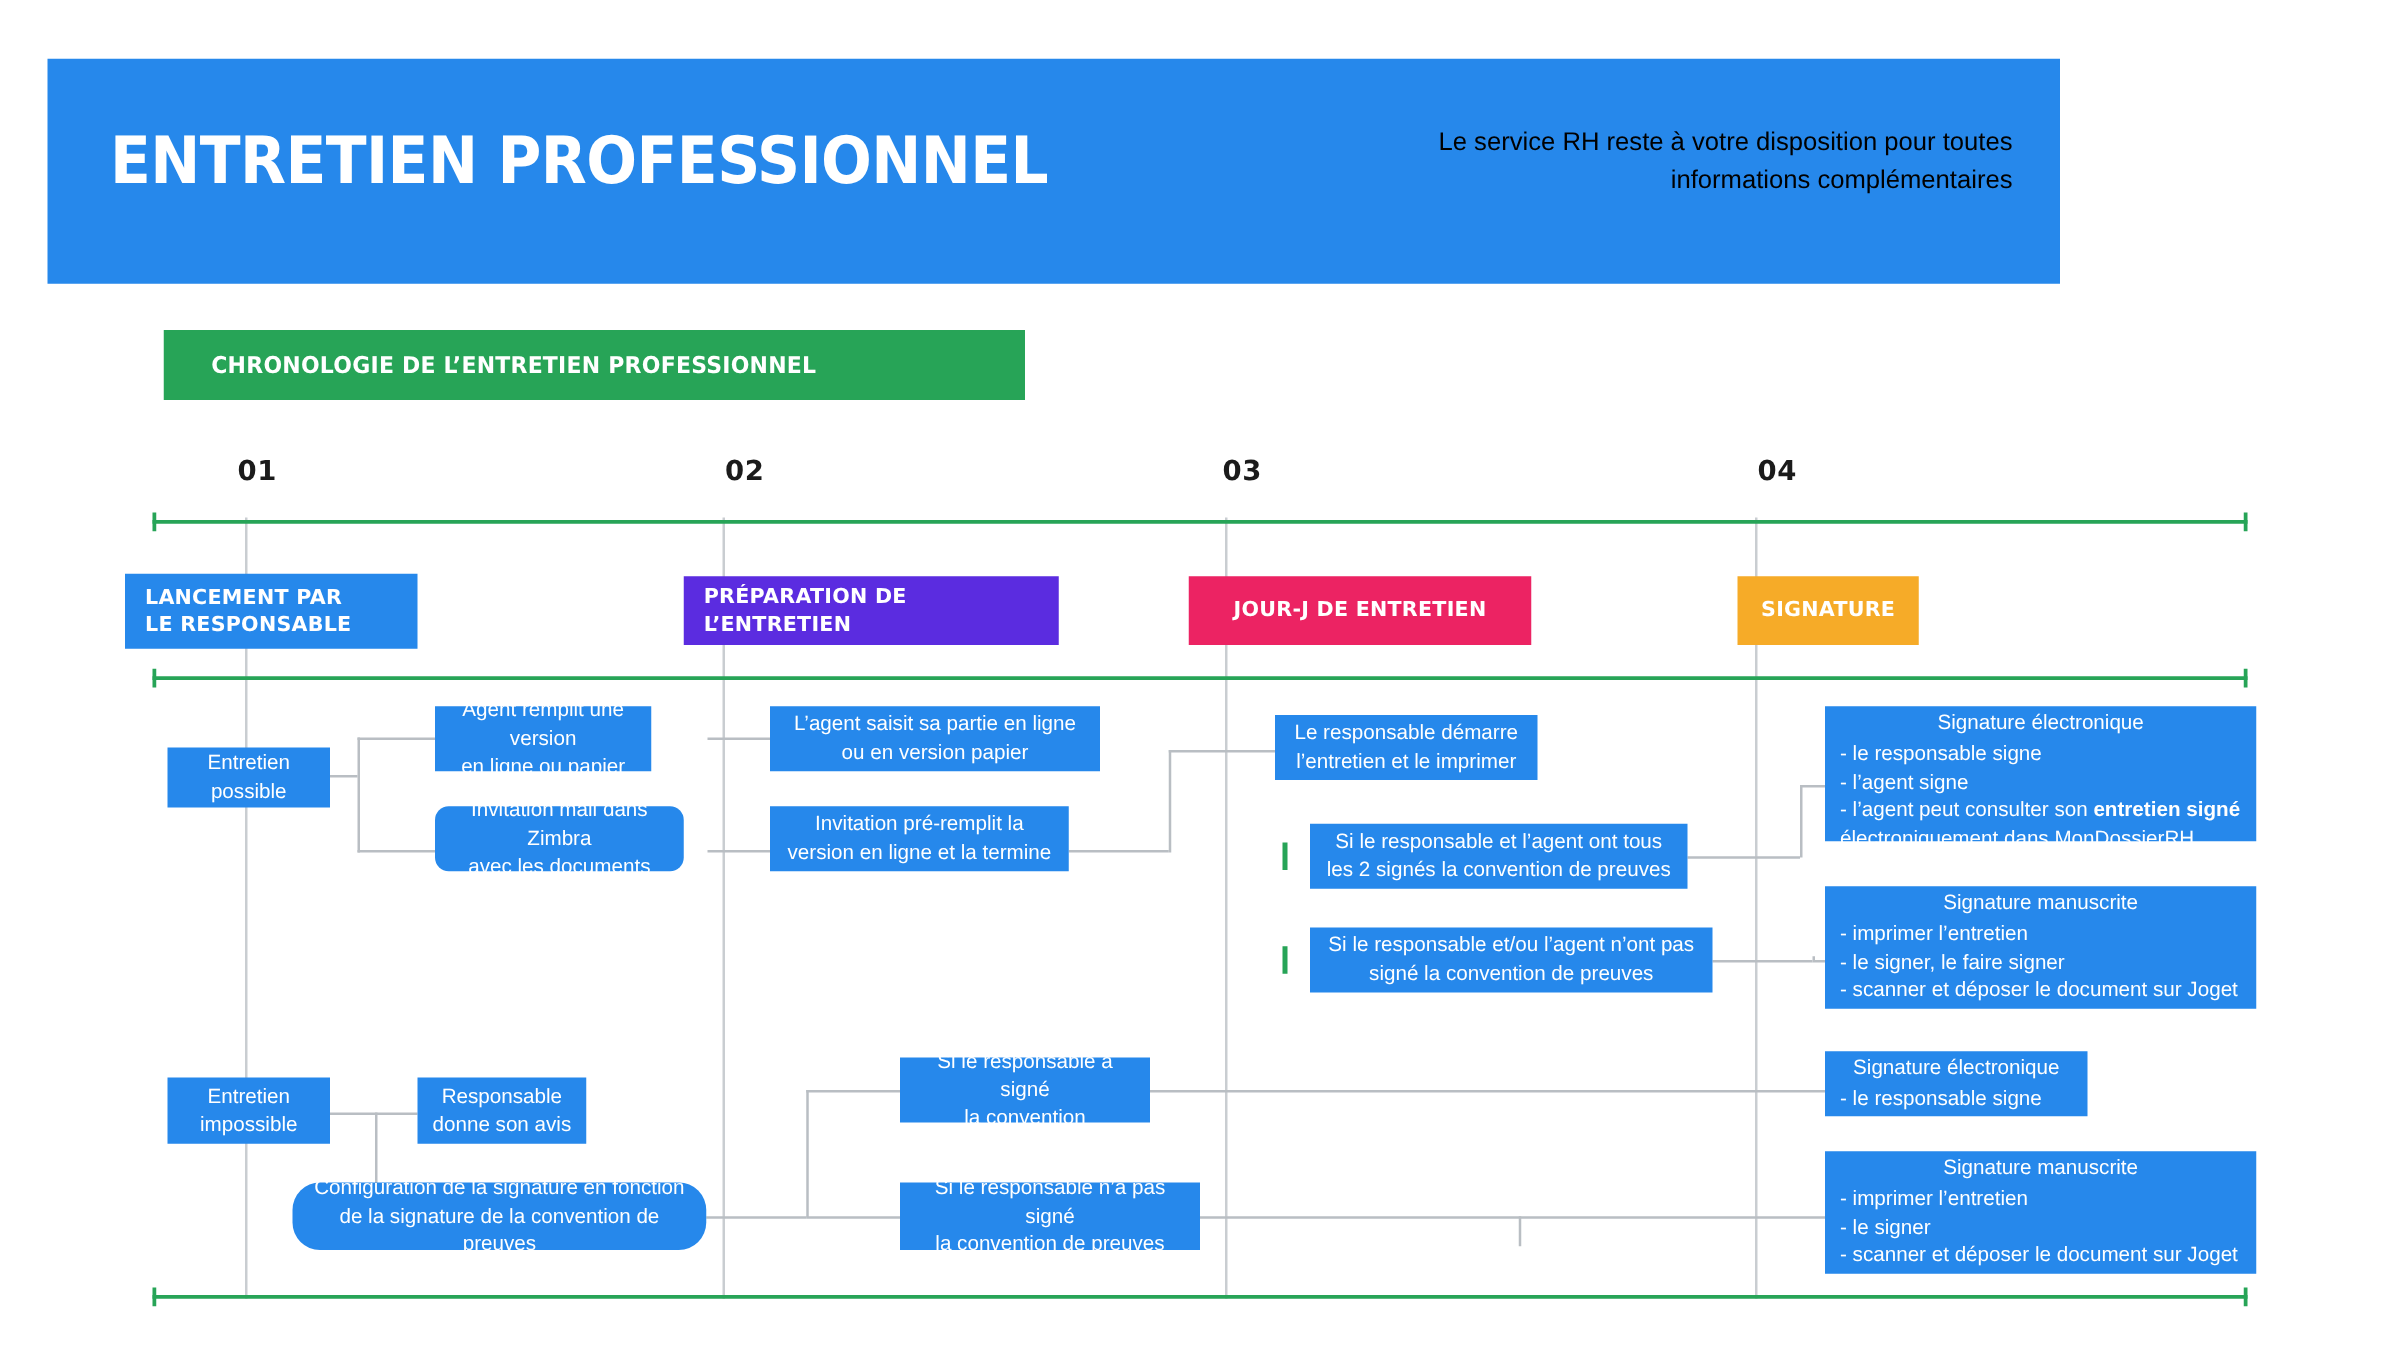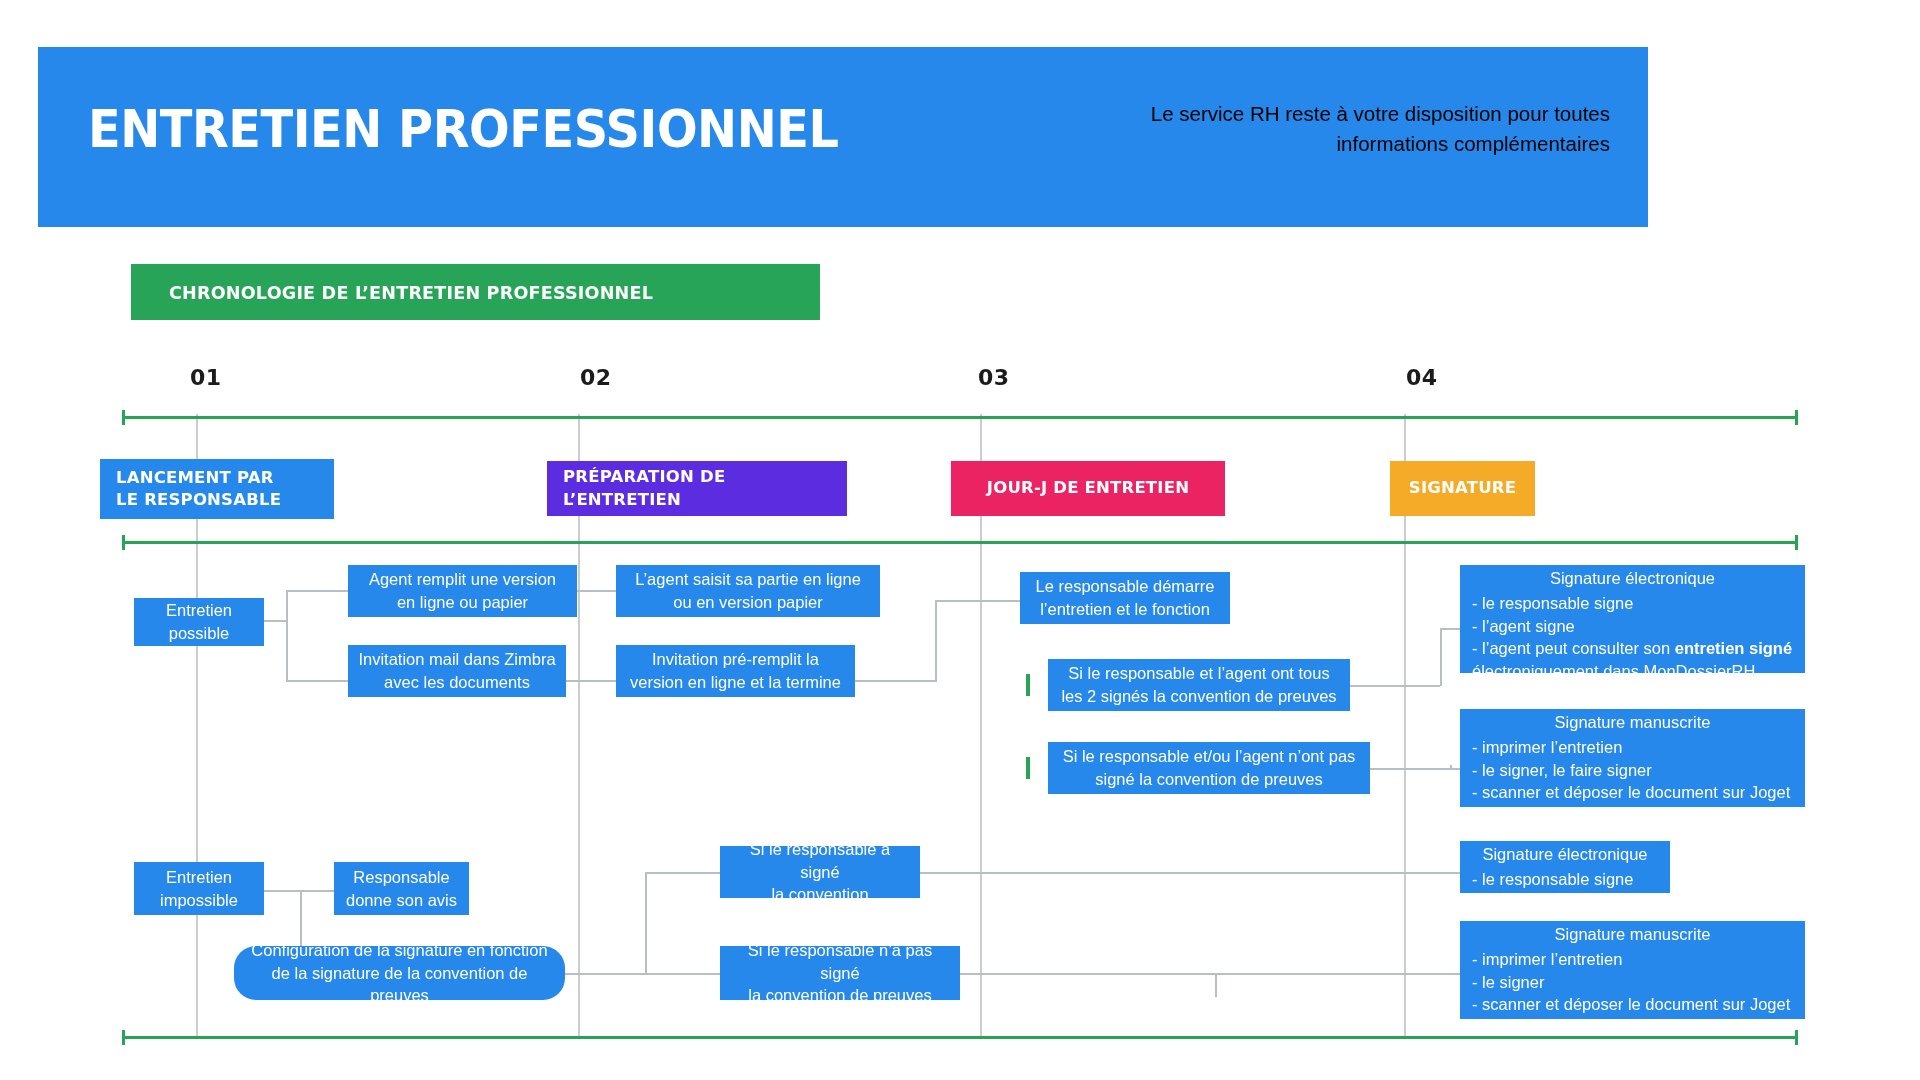"Agent remplit une version" div.box { width: 229px -> 173px }
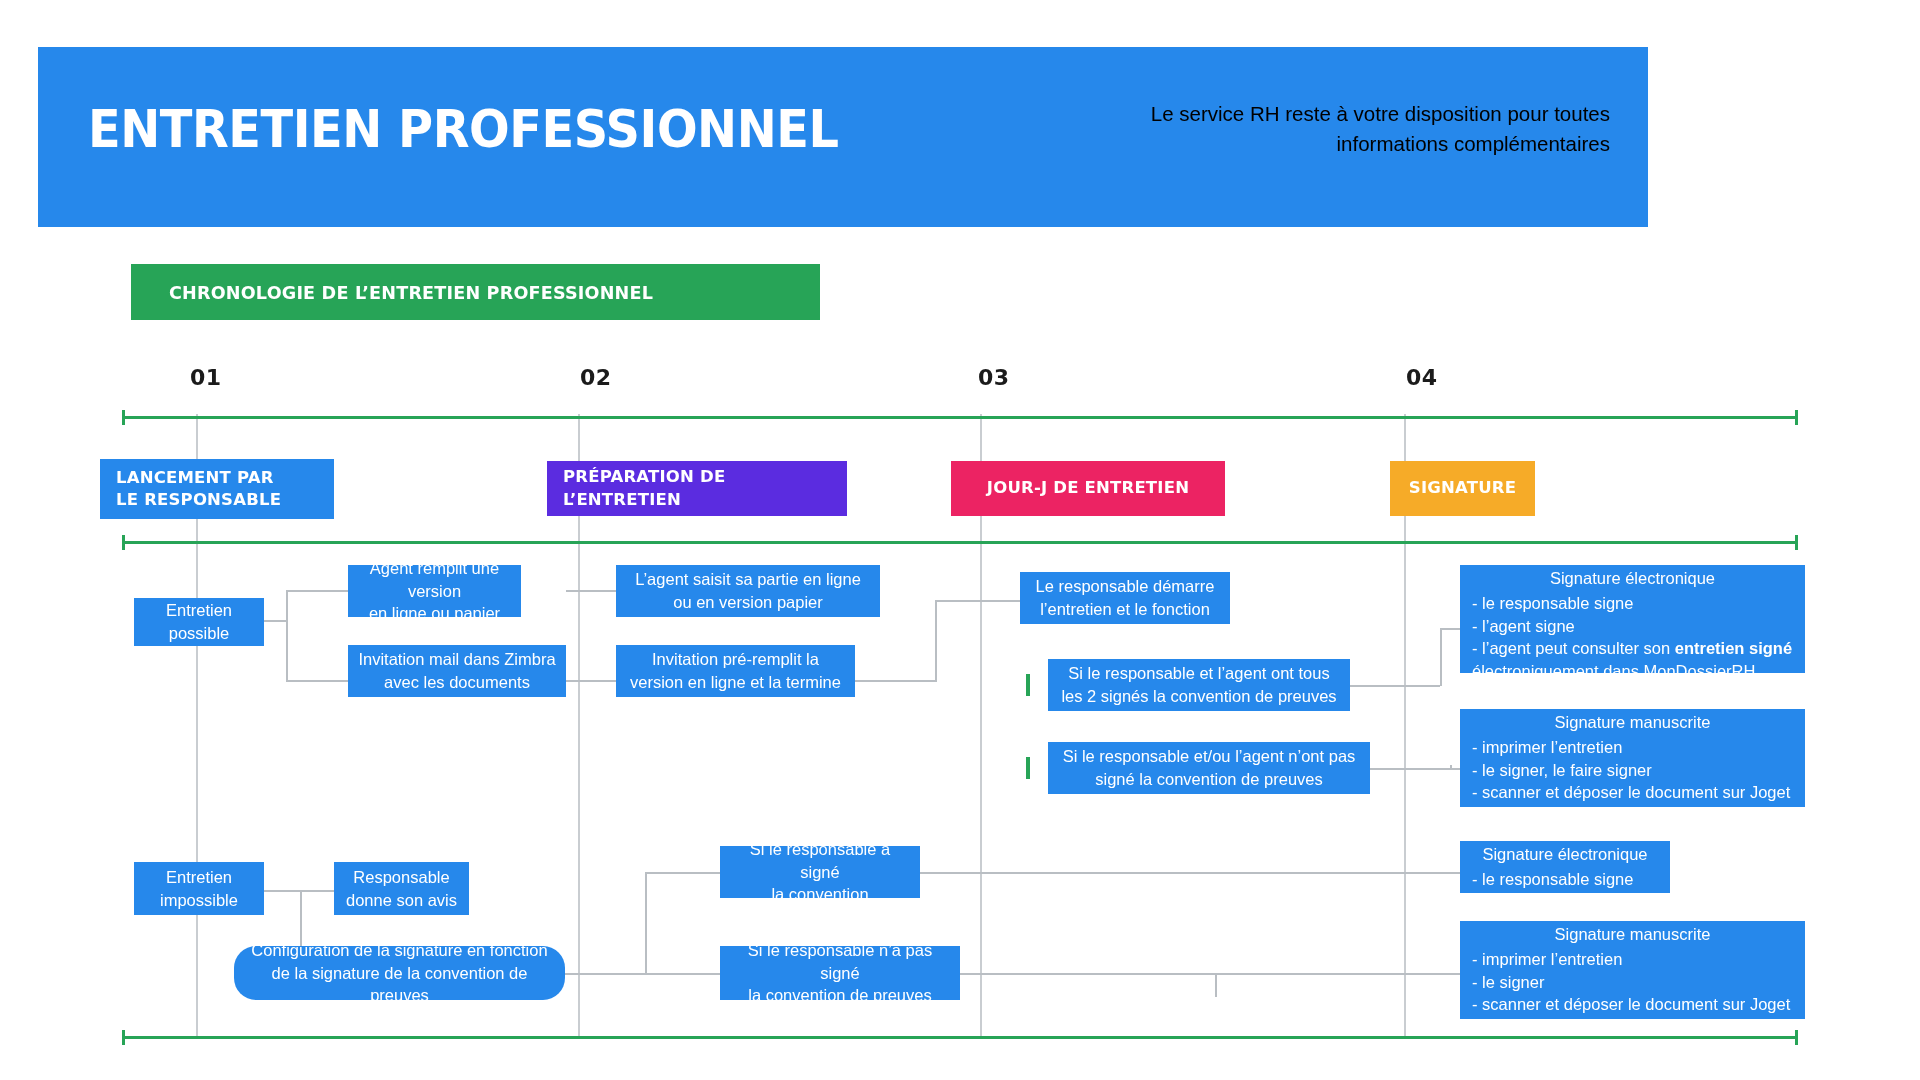"l’entretien et le fonction" span { text: fonction -> imprimer }
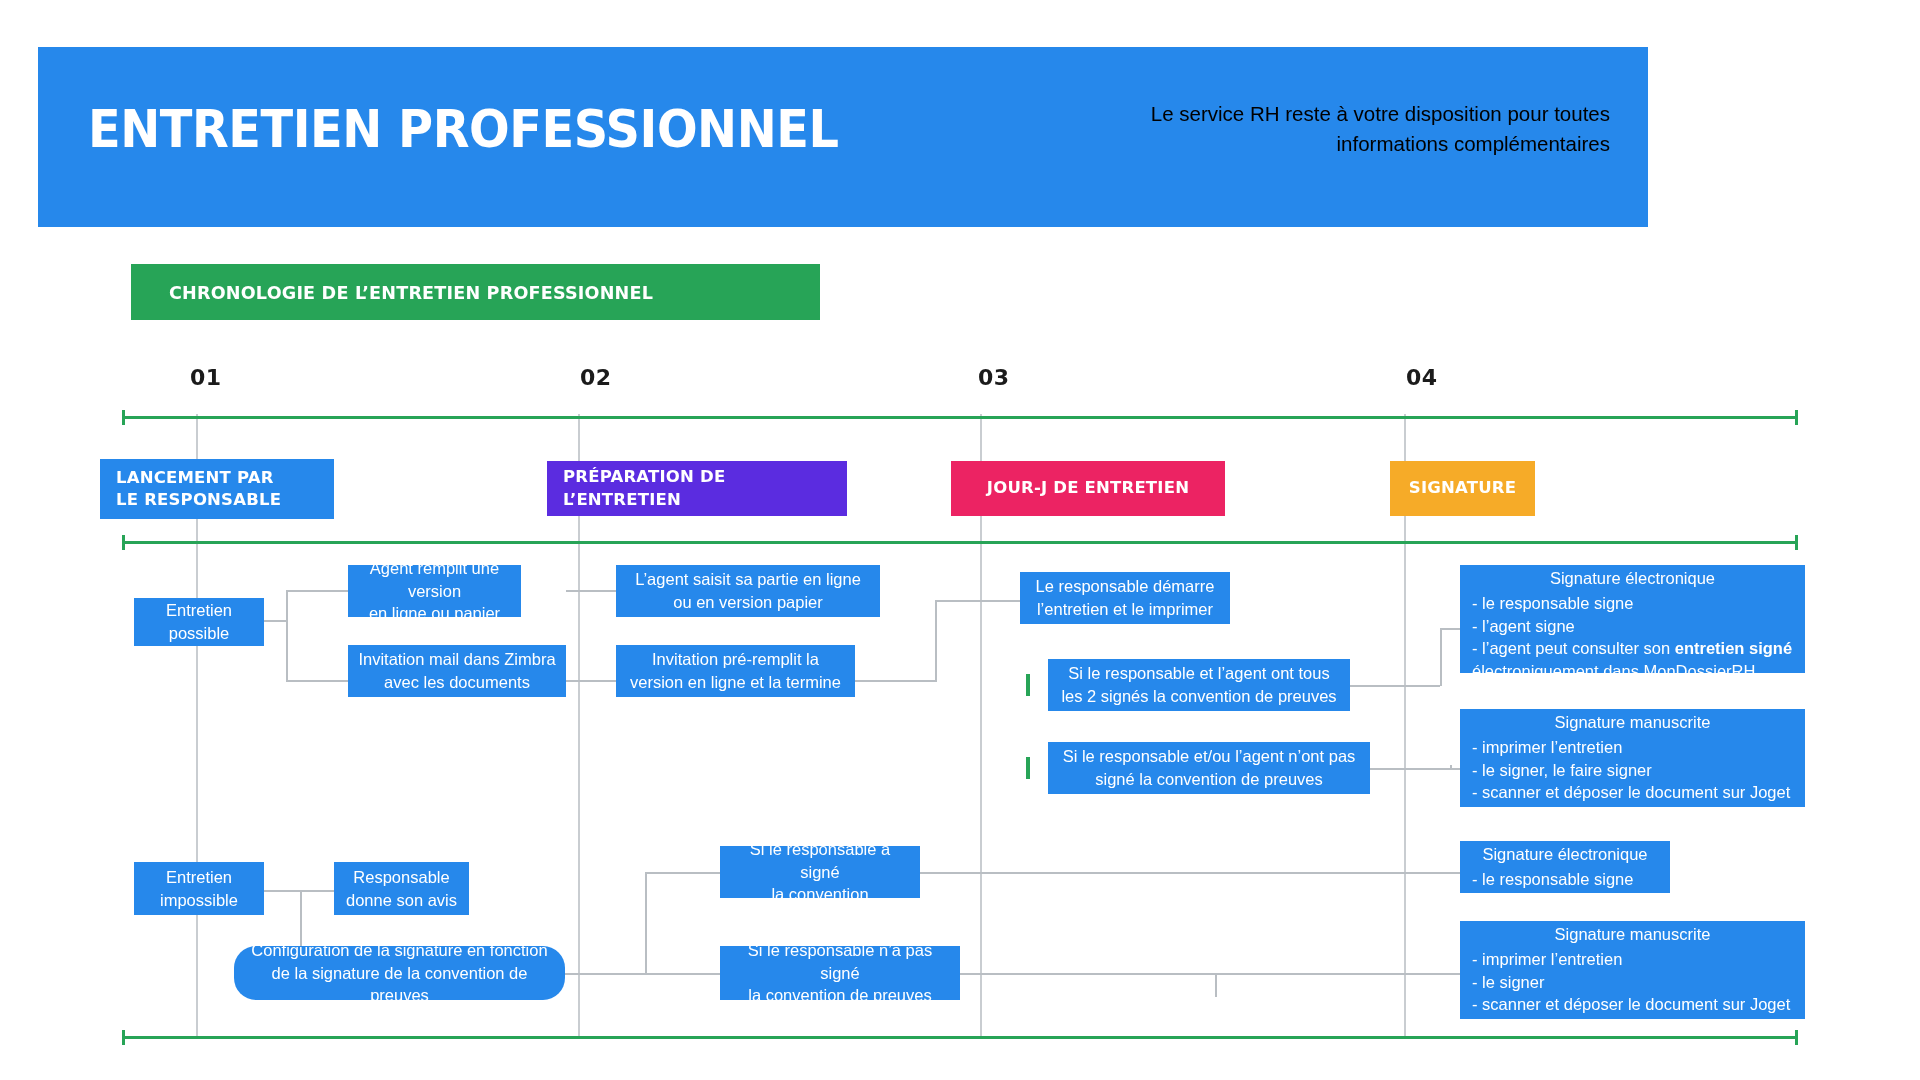"Invitation mail dans Zimbra" div.box { border-radius: none -> 11px; width: 218px -> 199px }
